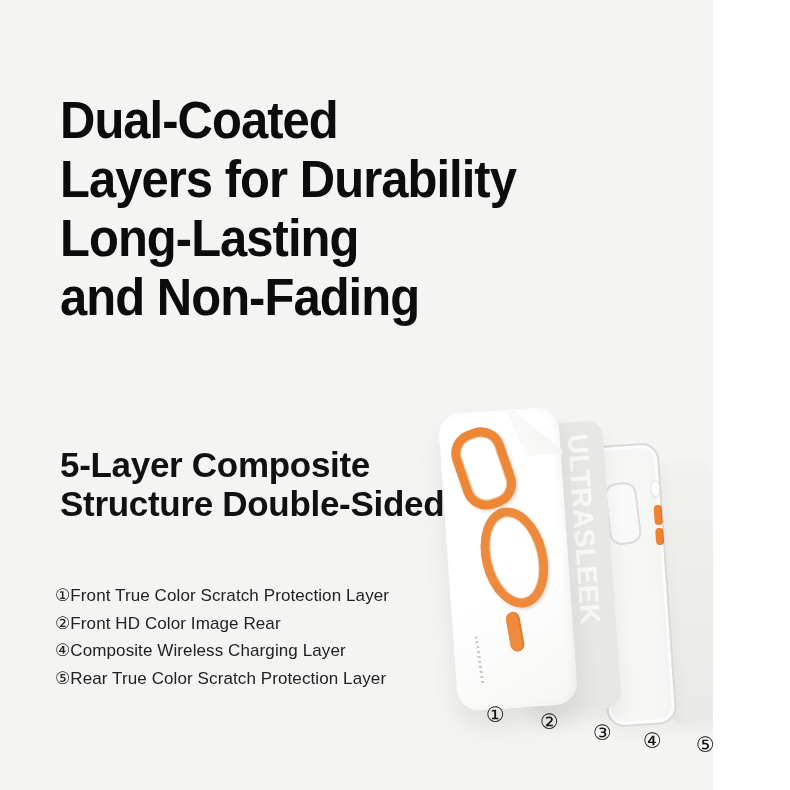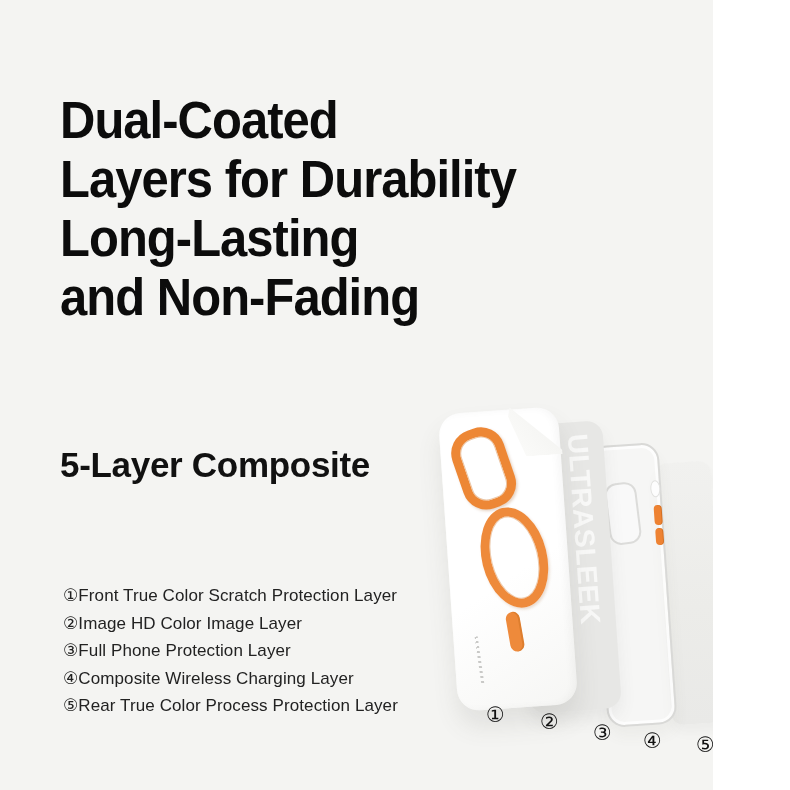"Structure Double-Sided" div { html: none -> <div>Structure Double-Sided</div> }
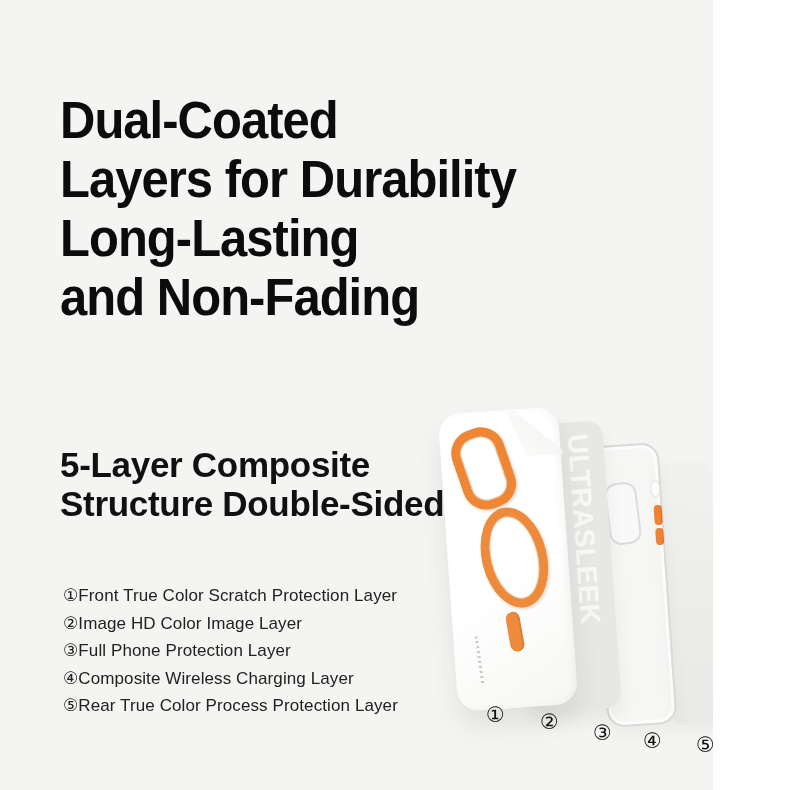"①Front True Color Scratch Protection" .layer-list { left: 63px -> 55px }
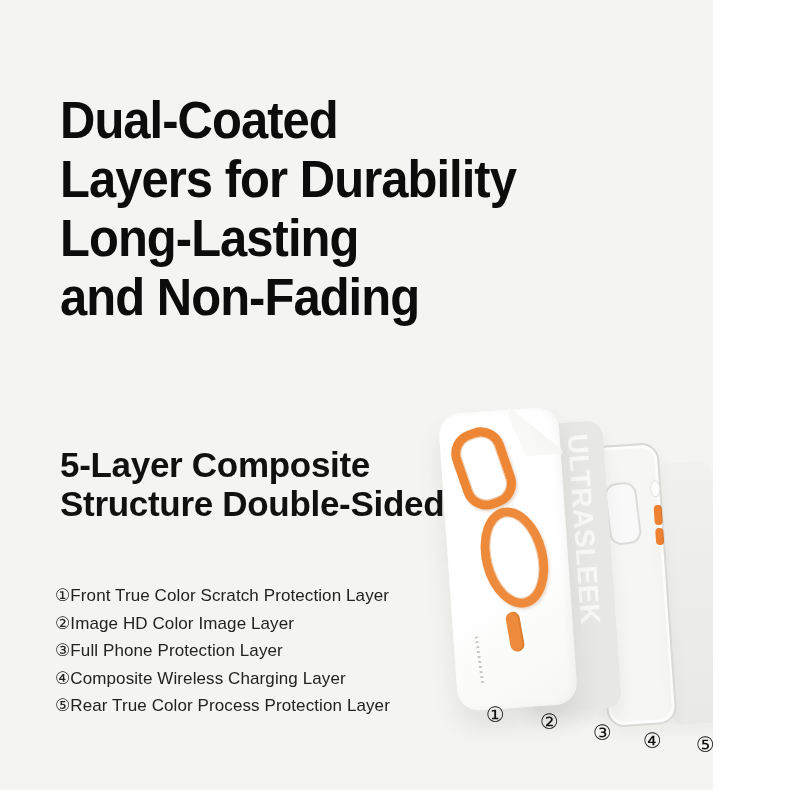"Image HD Color Image Layer" span { text: Image HD Color Image Layer -> Front HD Color Image Rear }
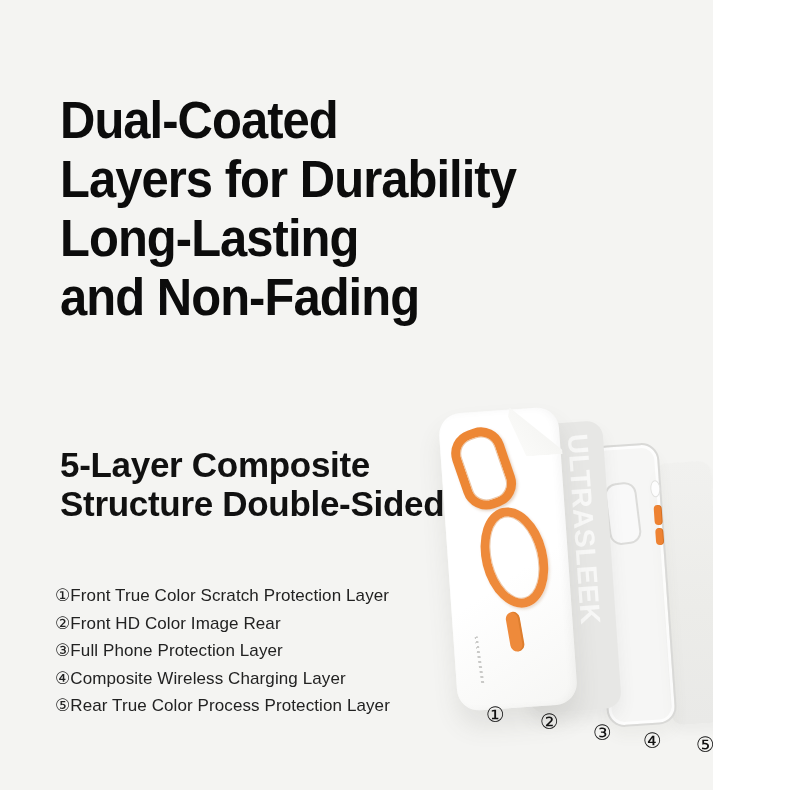"③Full Phone Protection Layer" li { html: <li> <span>③</span><span>Full Phone Protection Layer</span> </li> -> none }
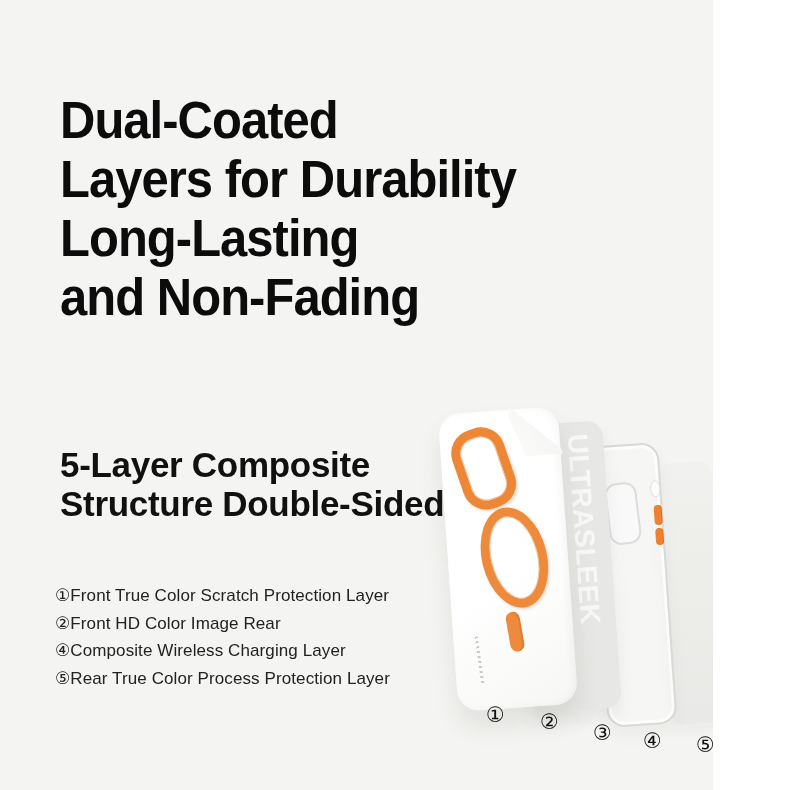"Rear True Color Process Protection" span { text: Process -> Scratch }
